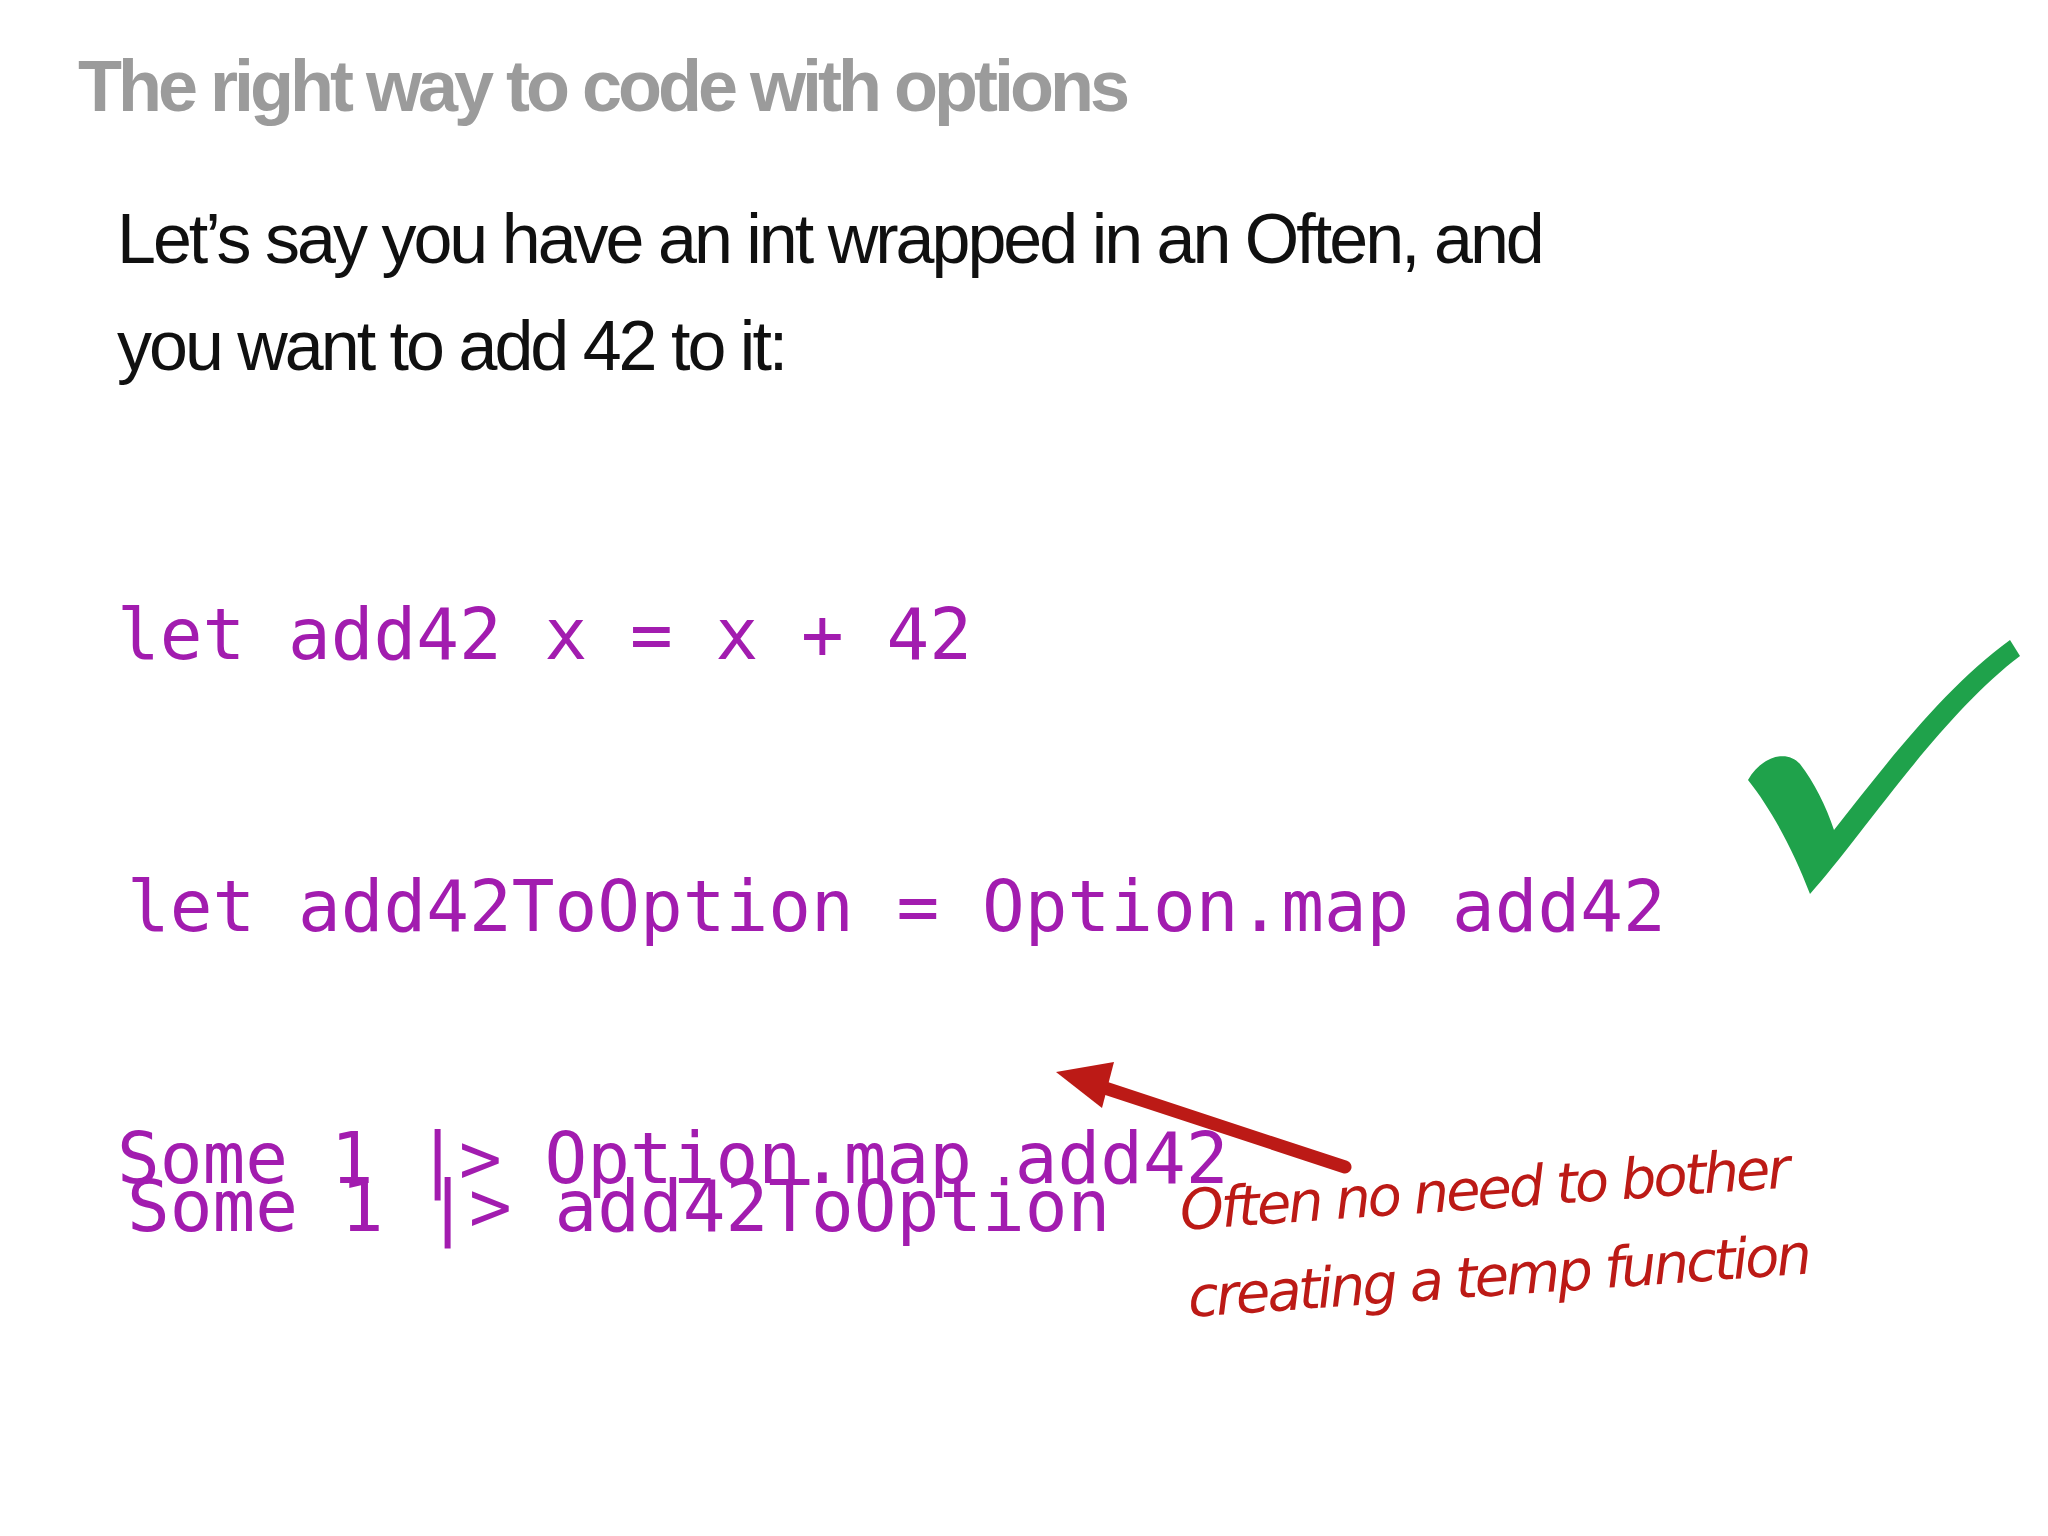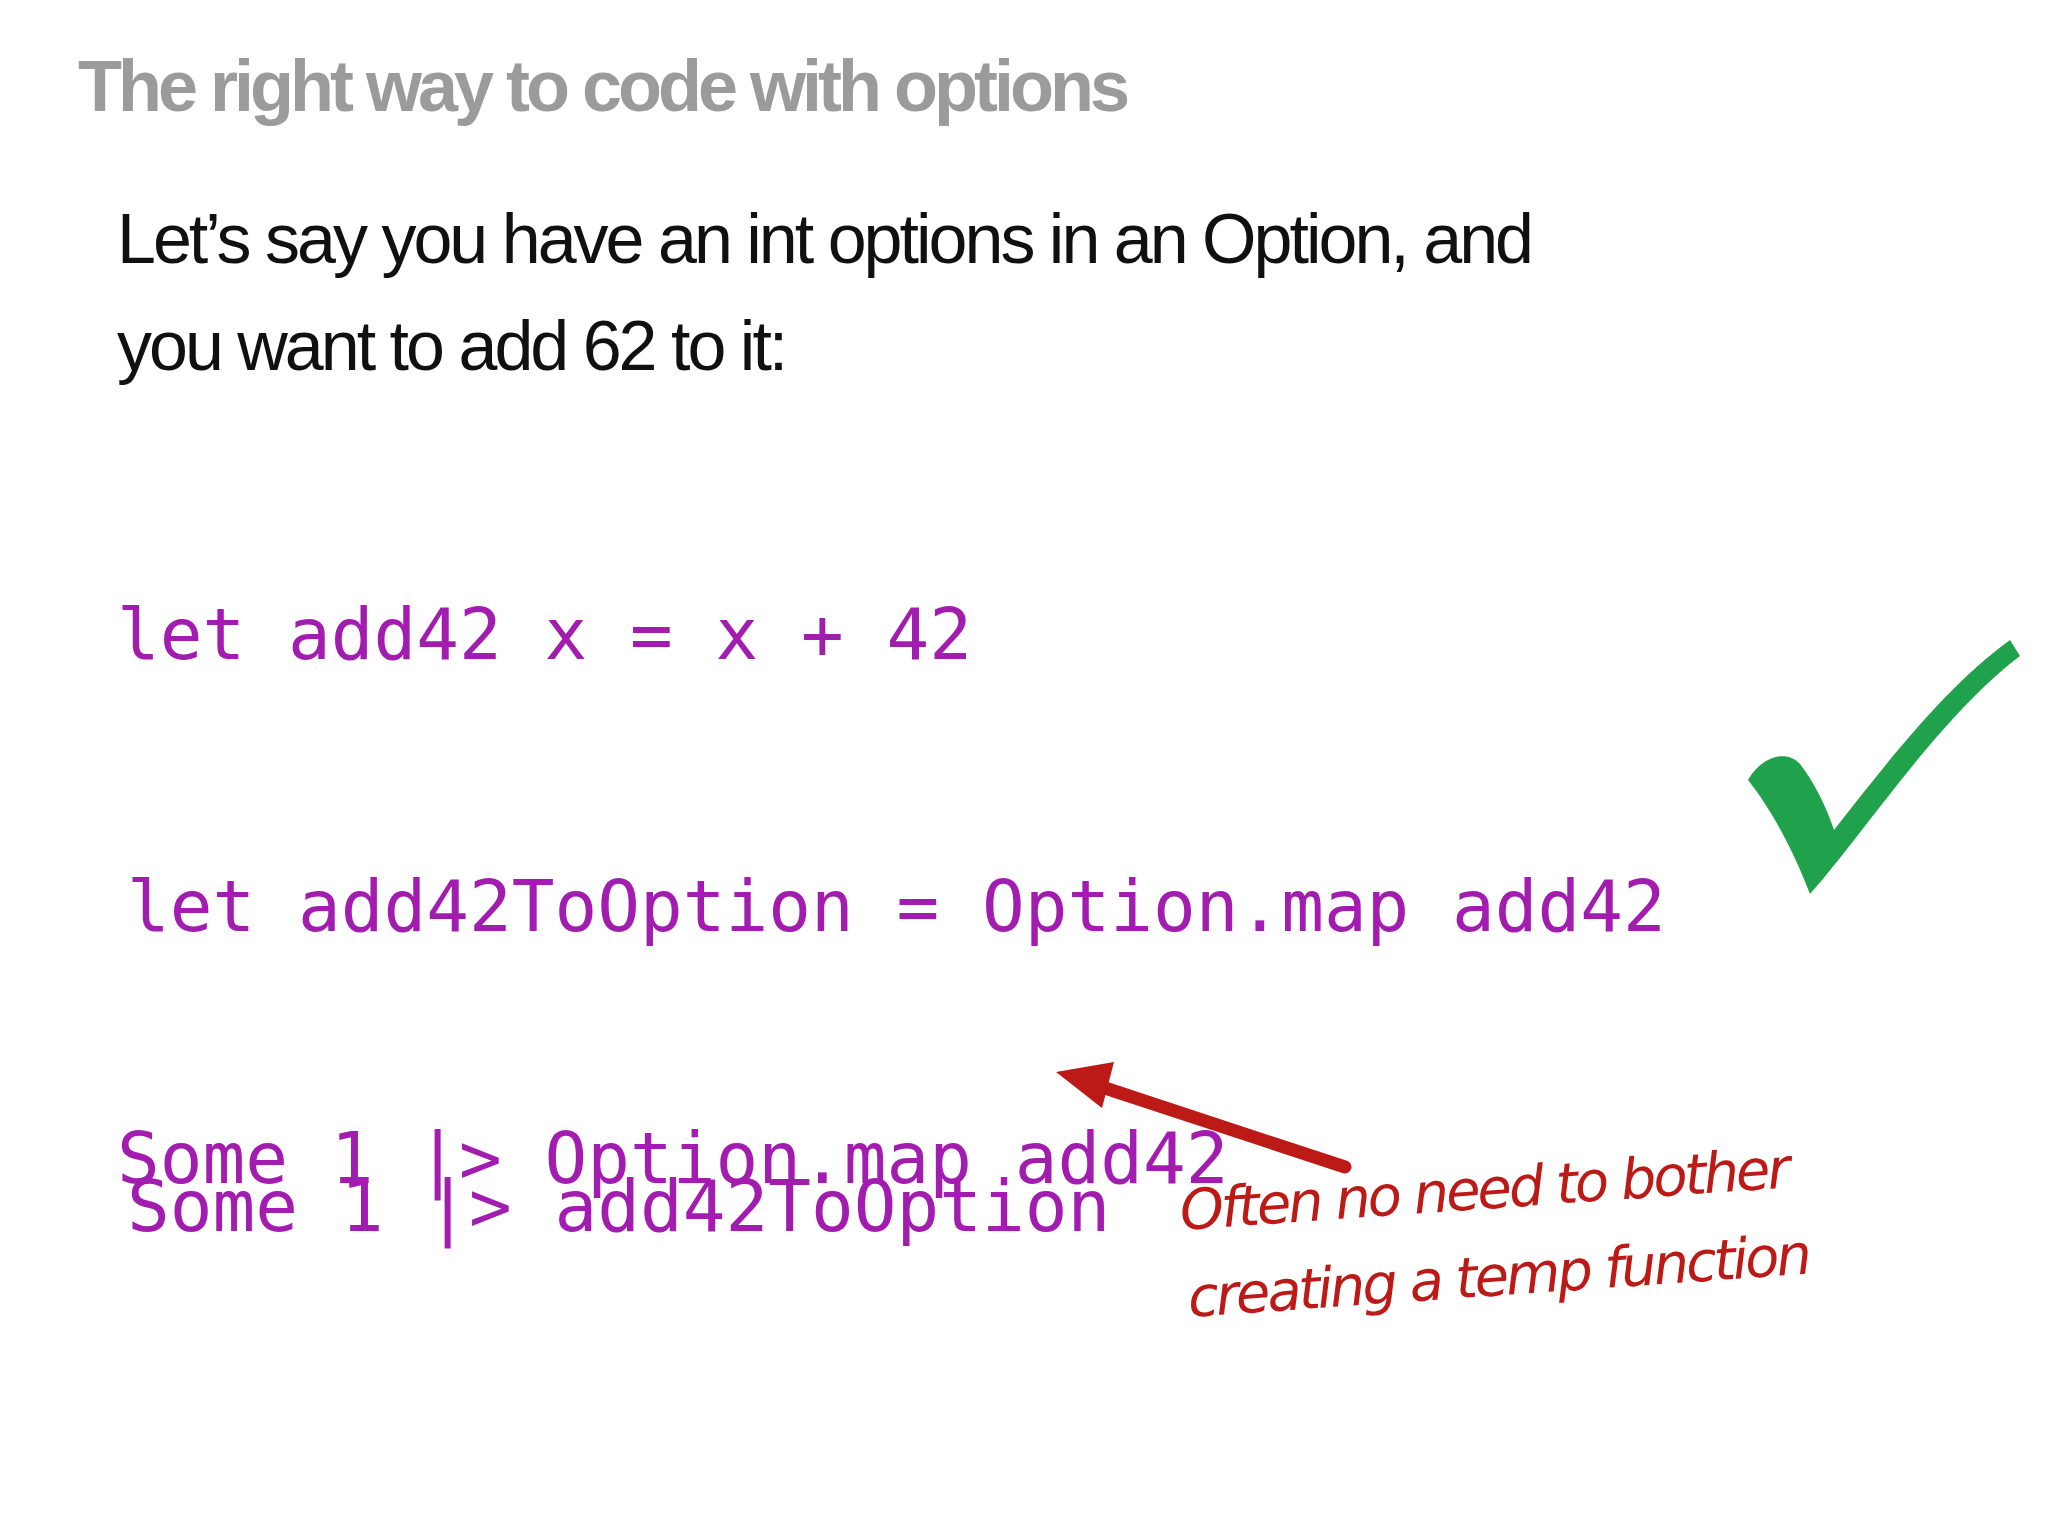"Let’s say you have an" div { text: options in an Option -> wrapped in an Often }
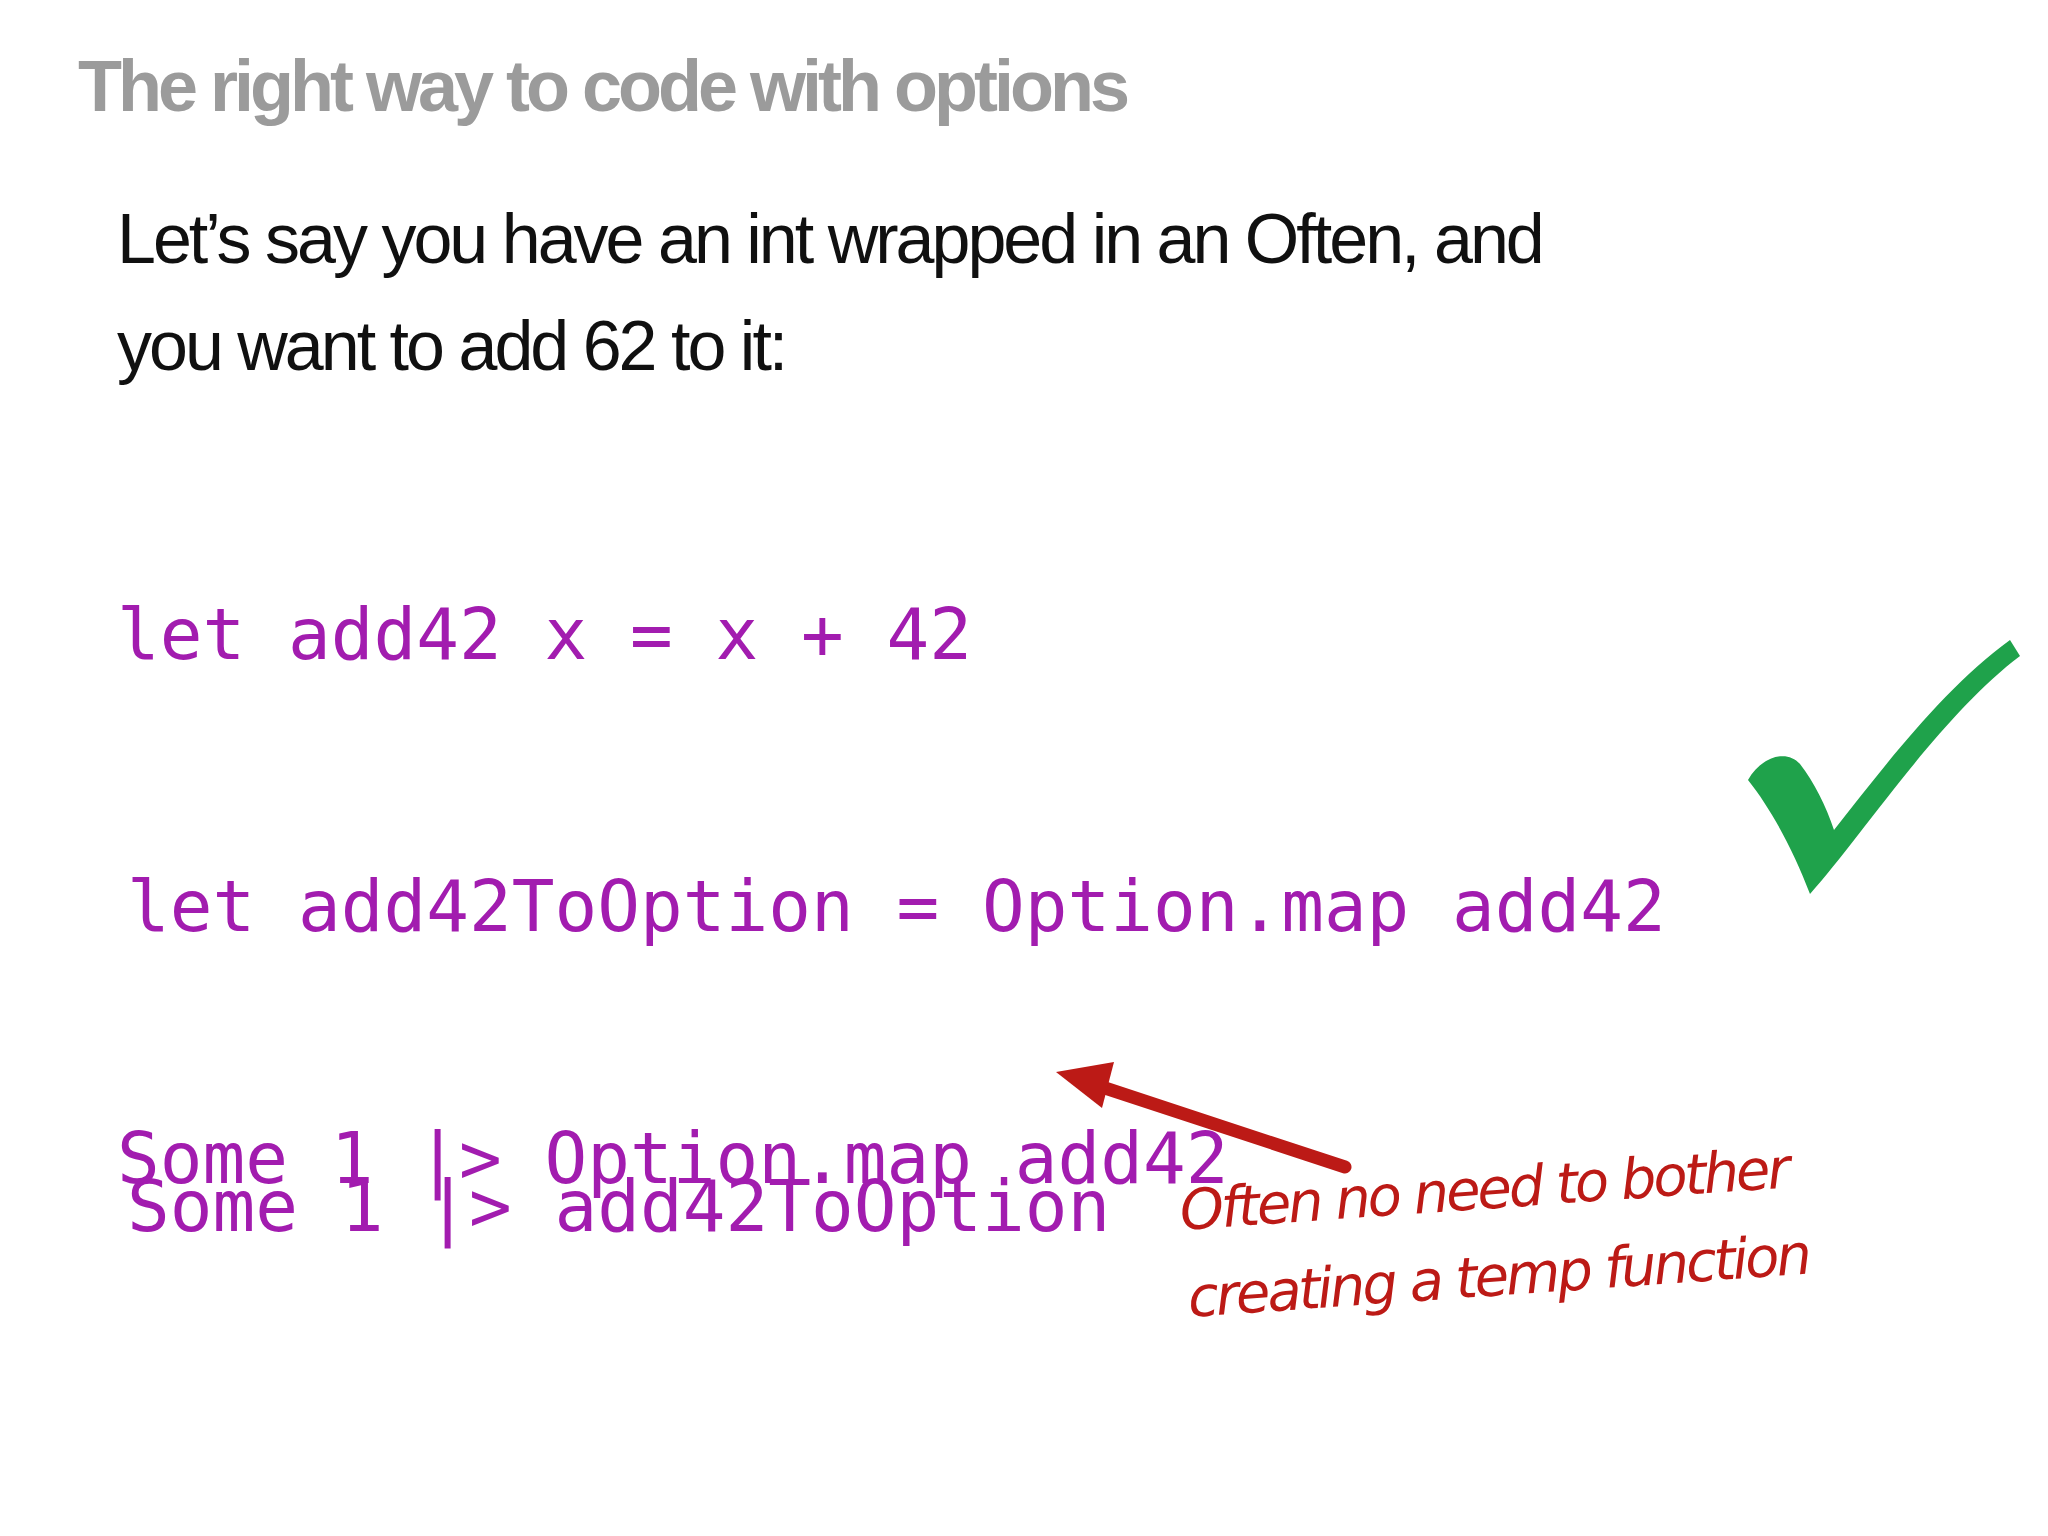"you want to add 62" div { text: 62 -> 42 }
